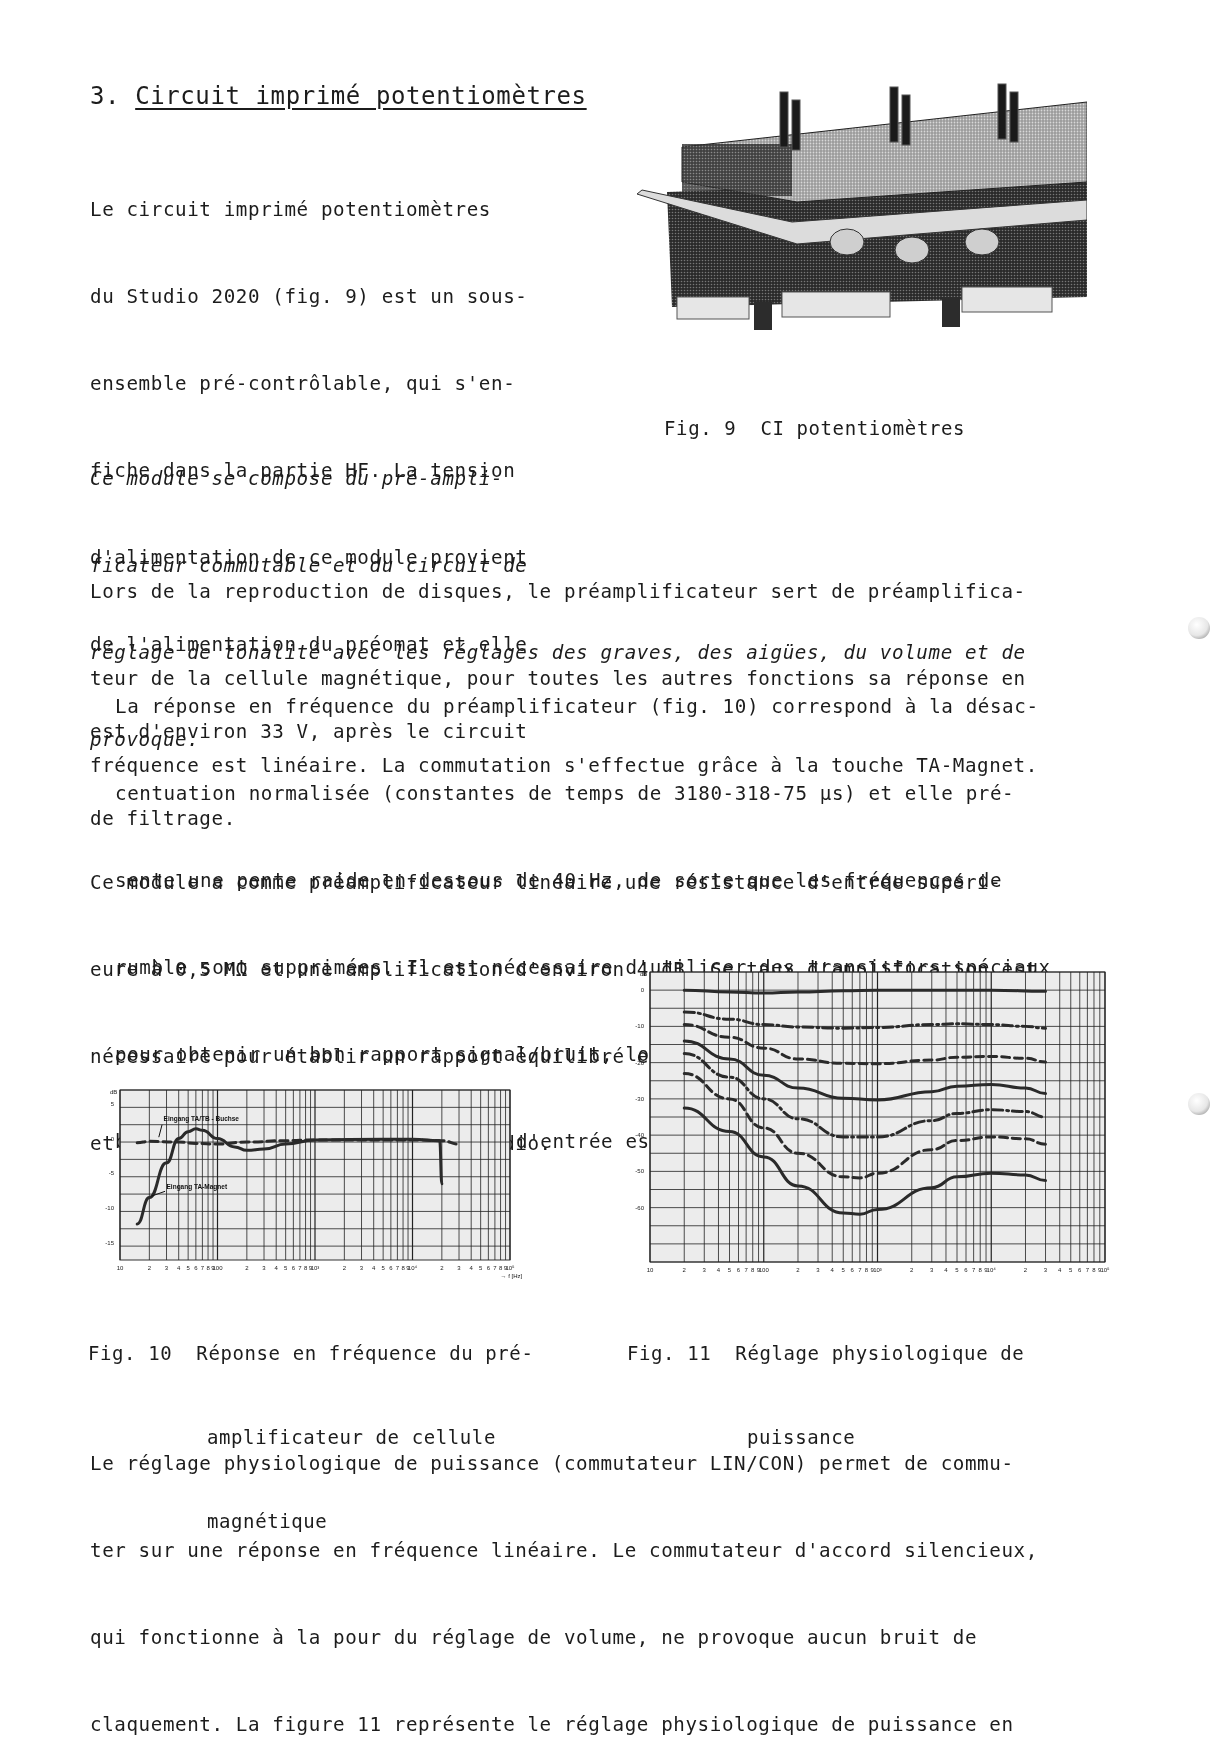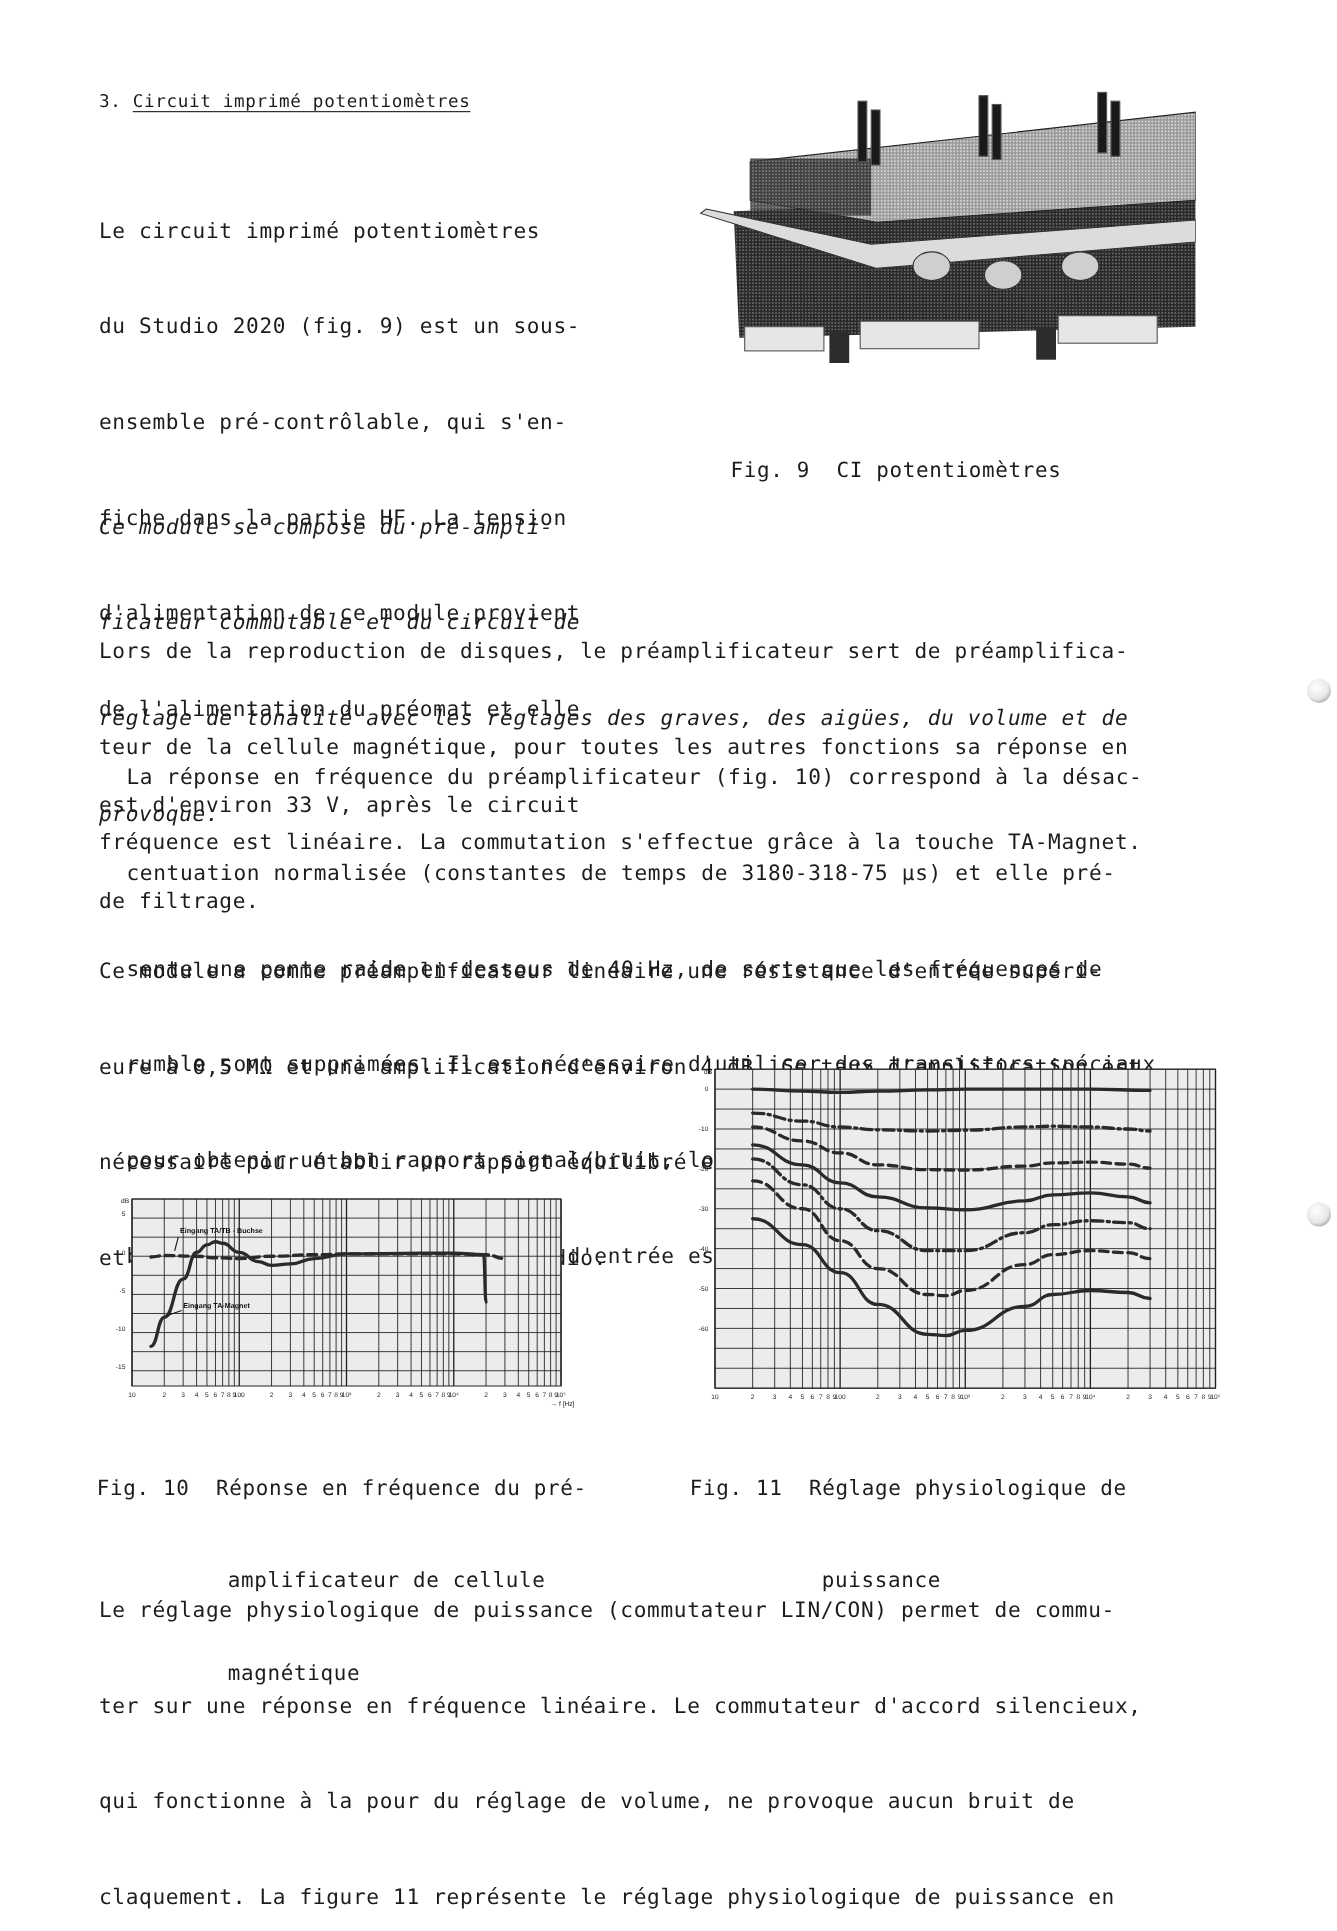"3. Circuit imprimé potentiomètres" .heading { font-size: 16px -> 24px }
